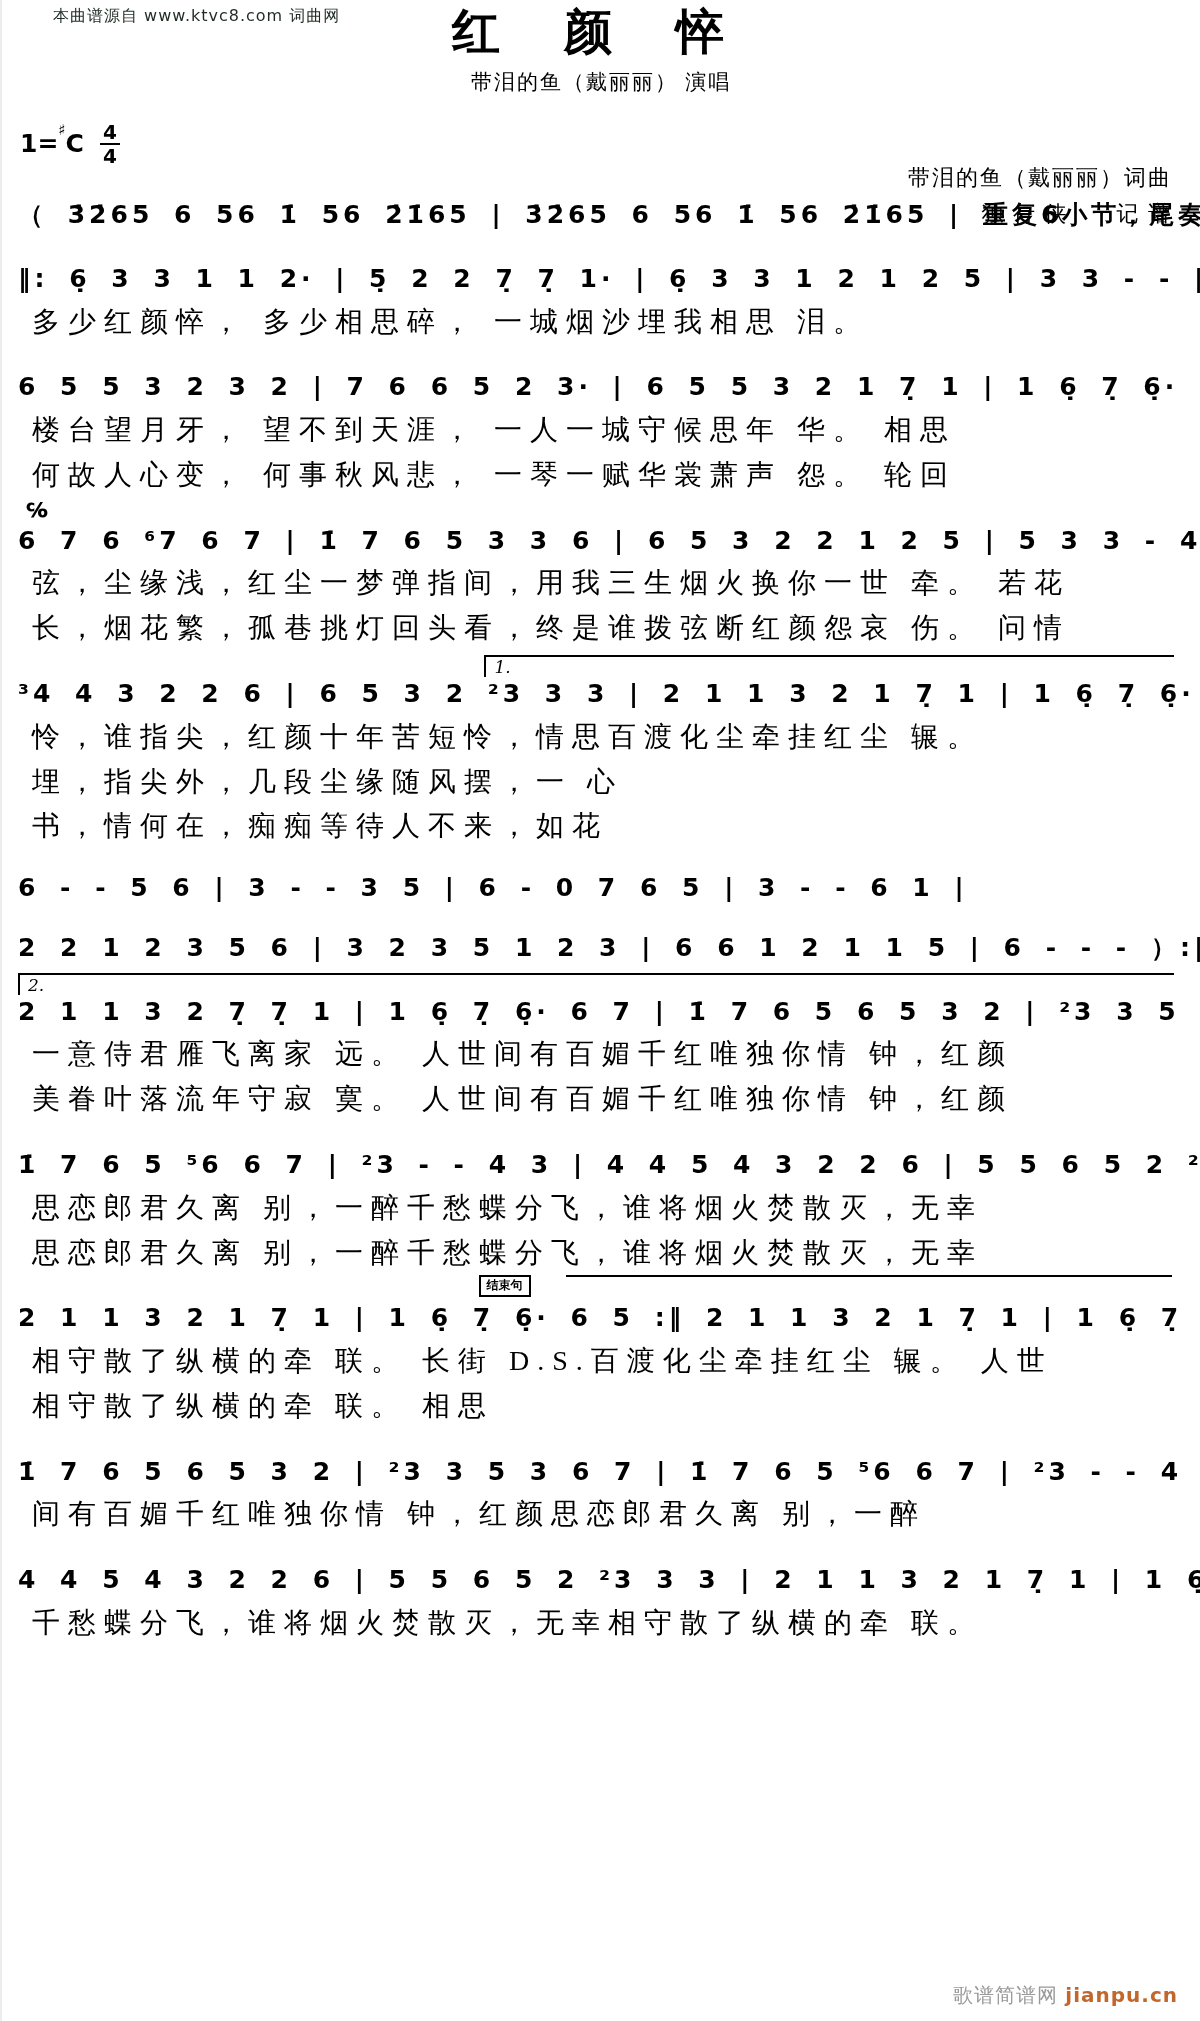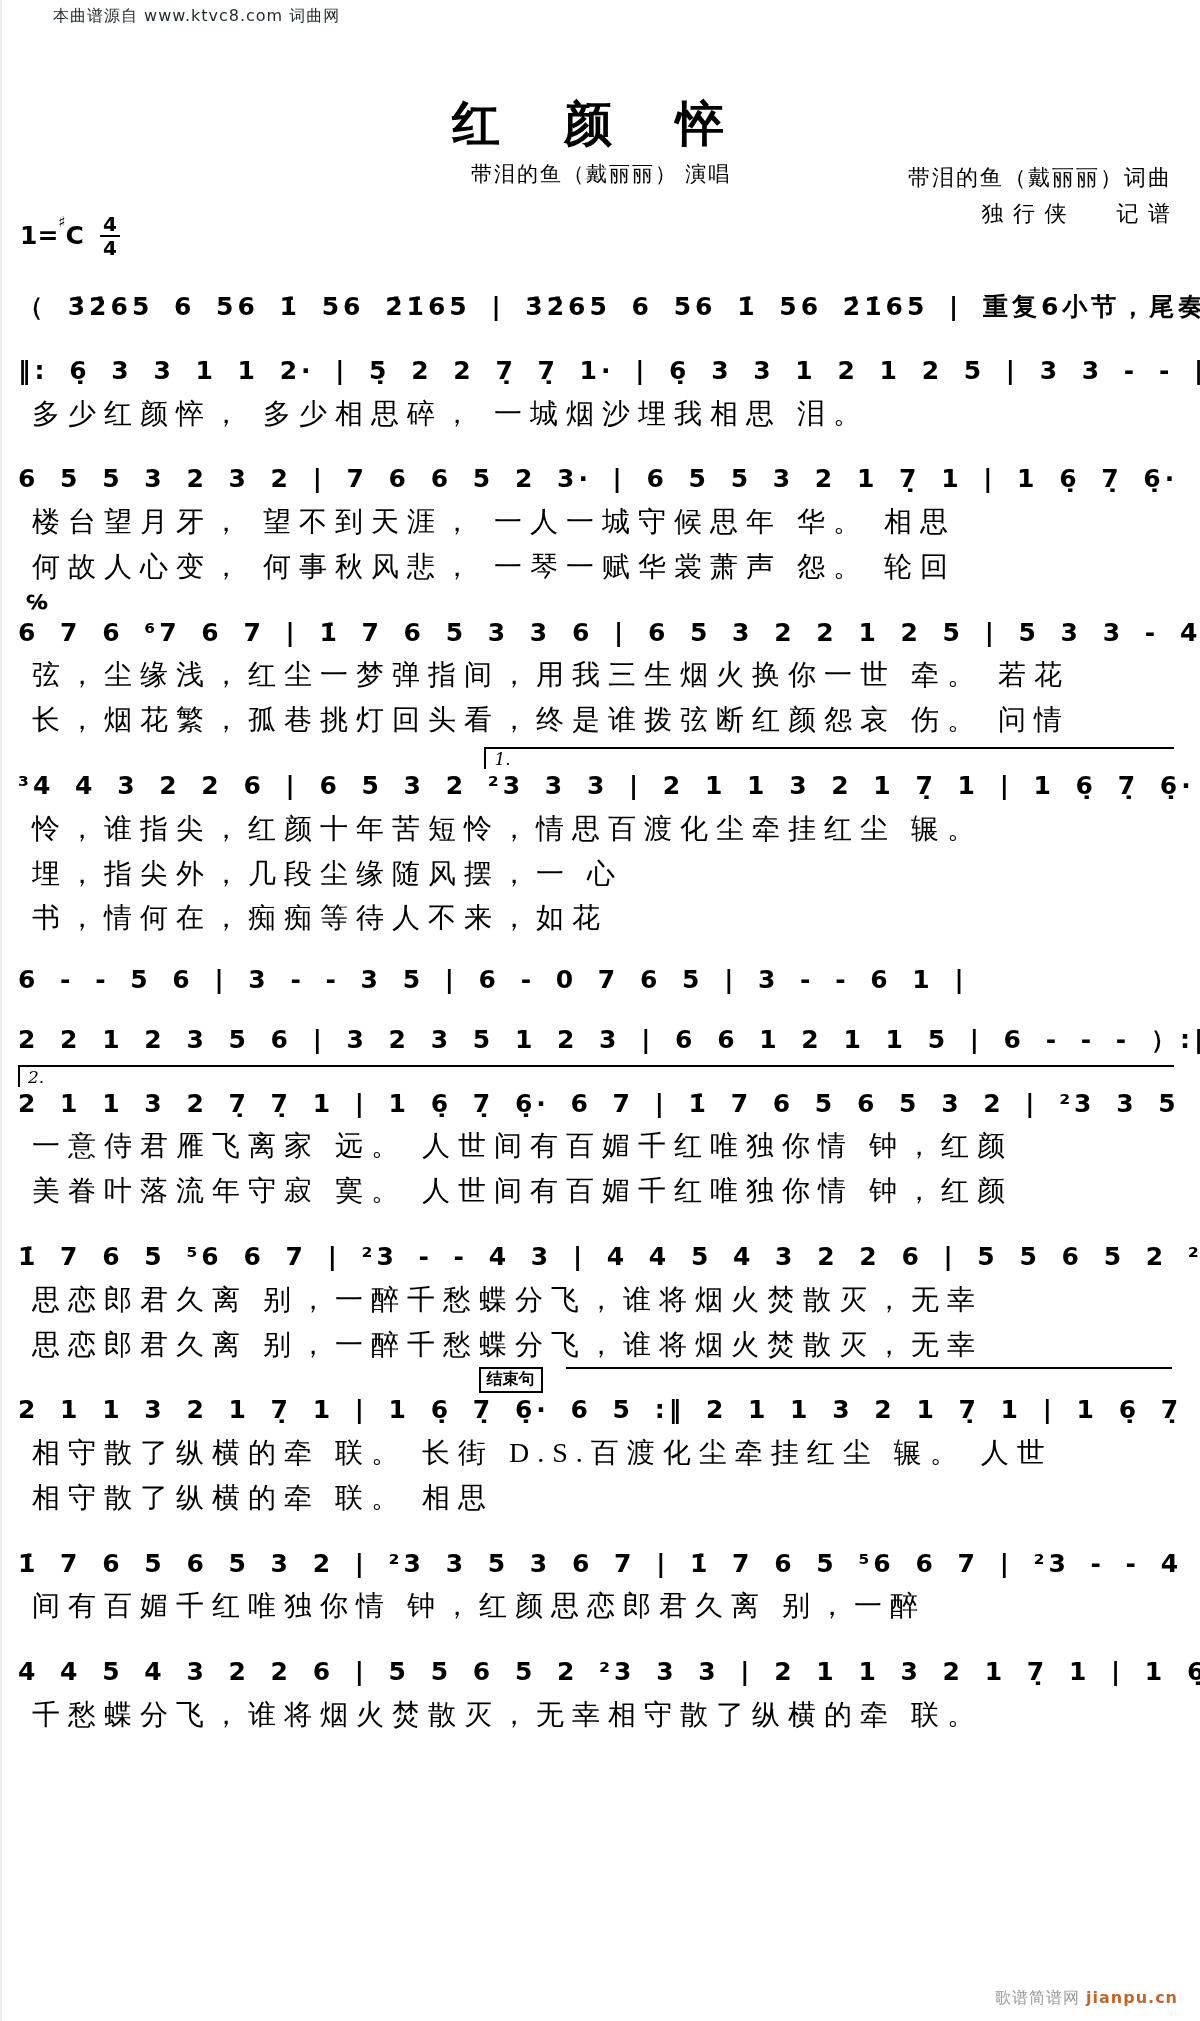"红 颜 悴" .header { padding-top: 92px -> none }
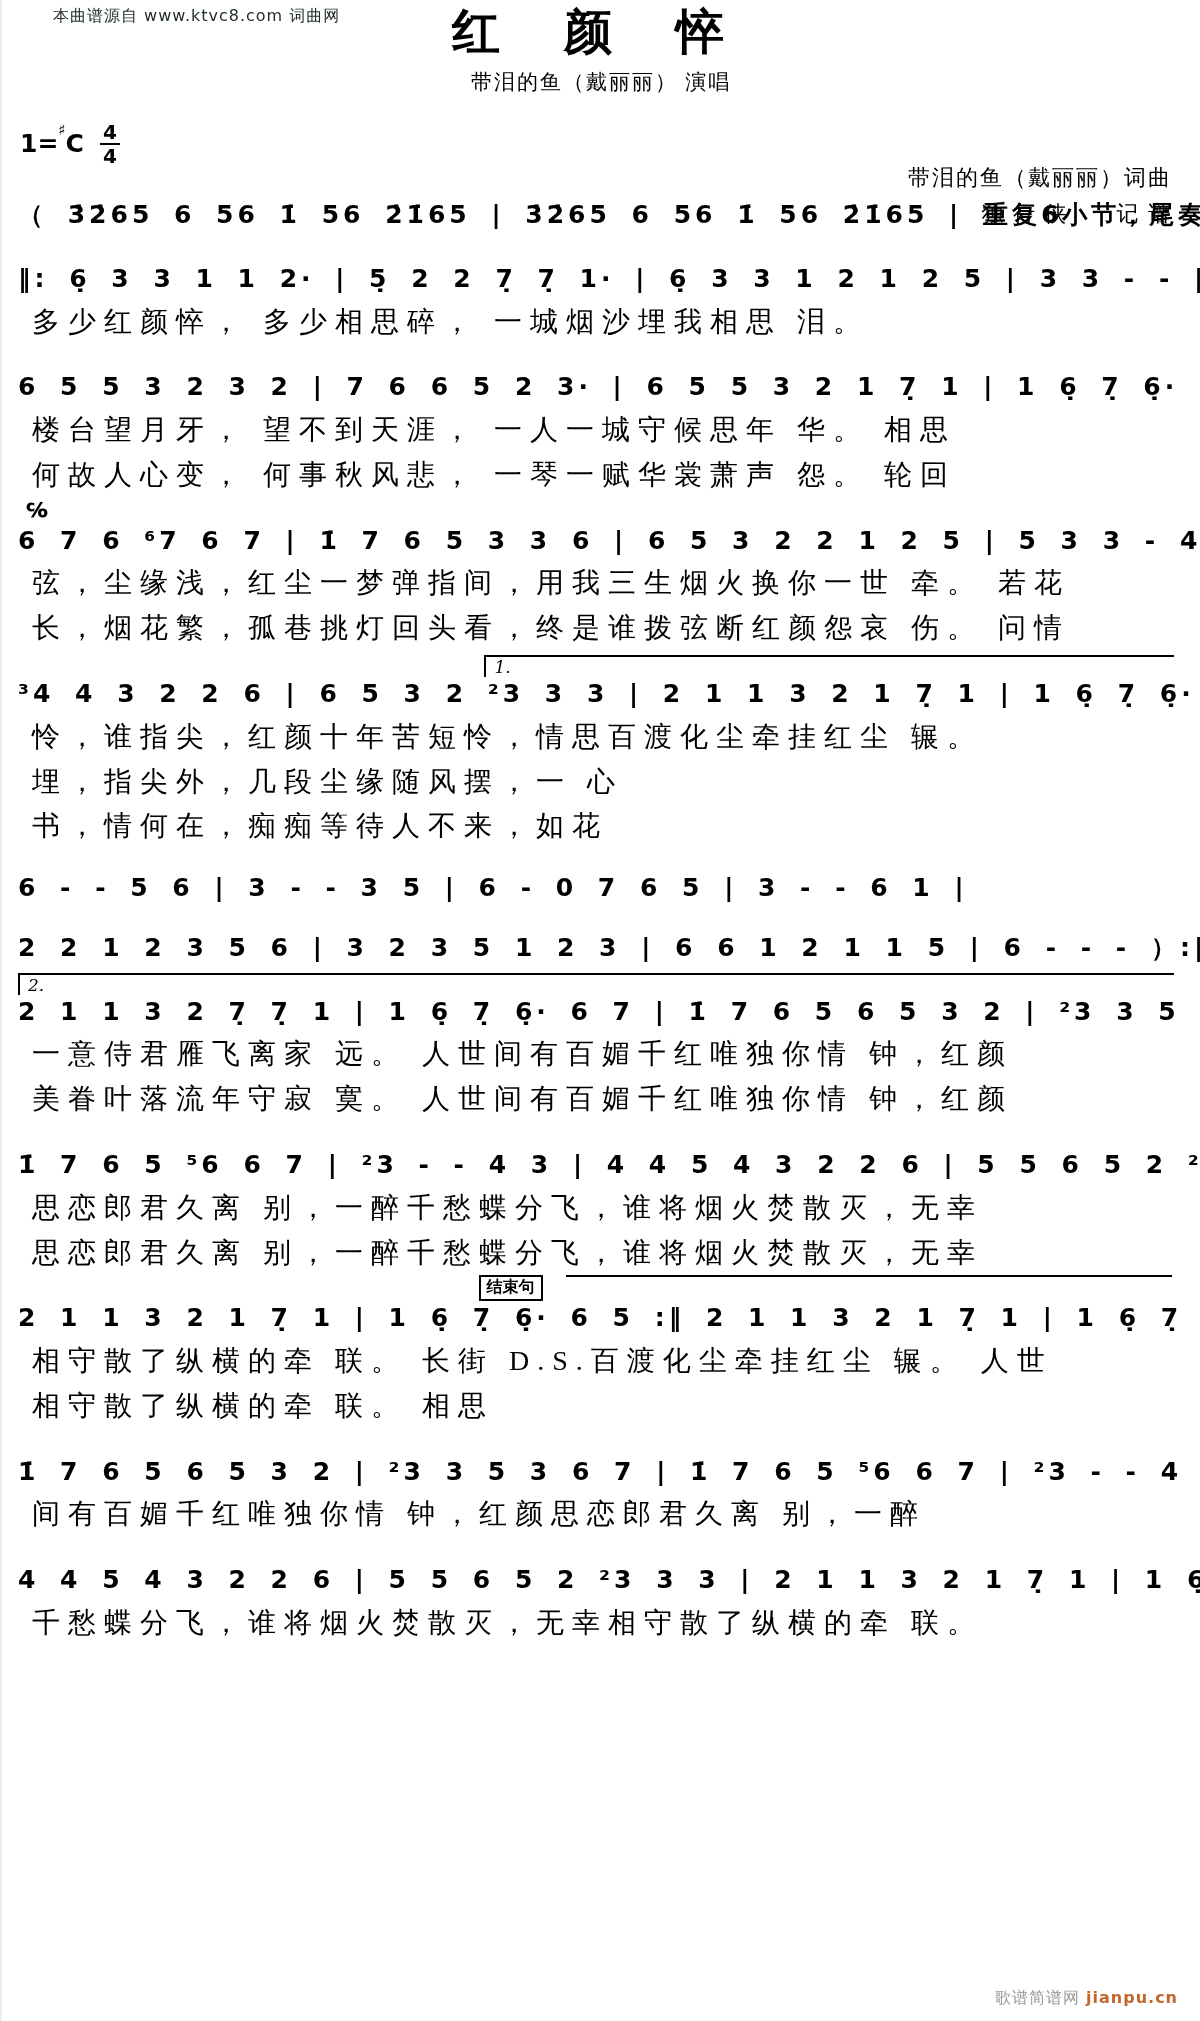"结束句" .boxed { font-size: 16px -> 12px }
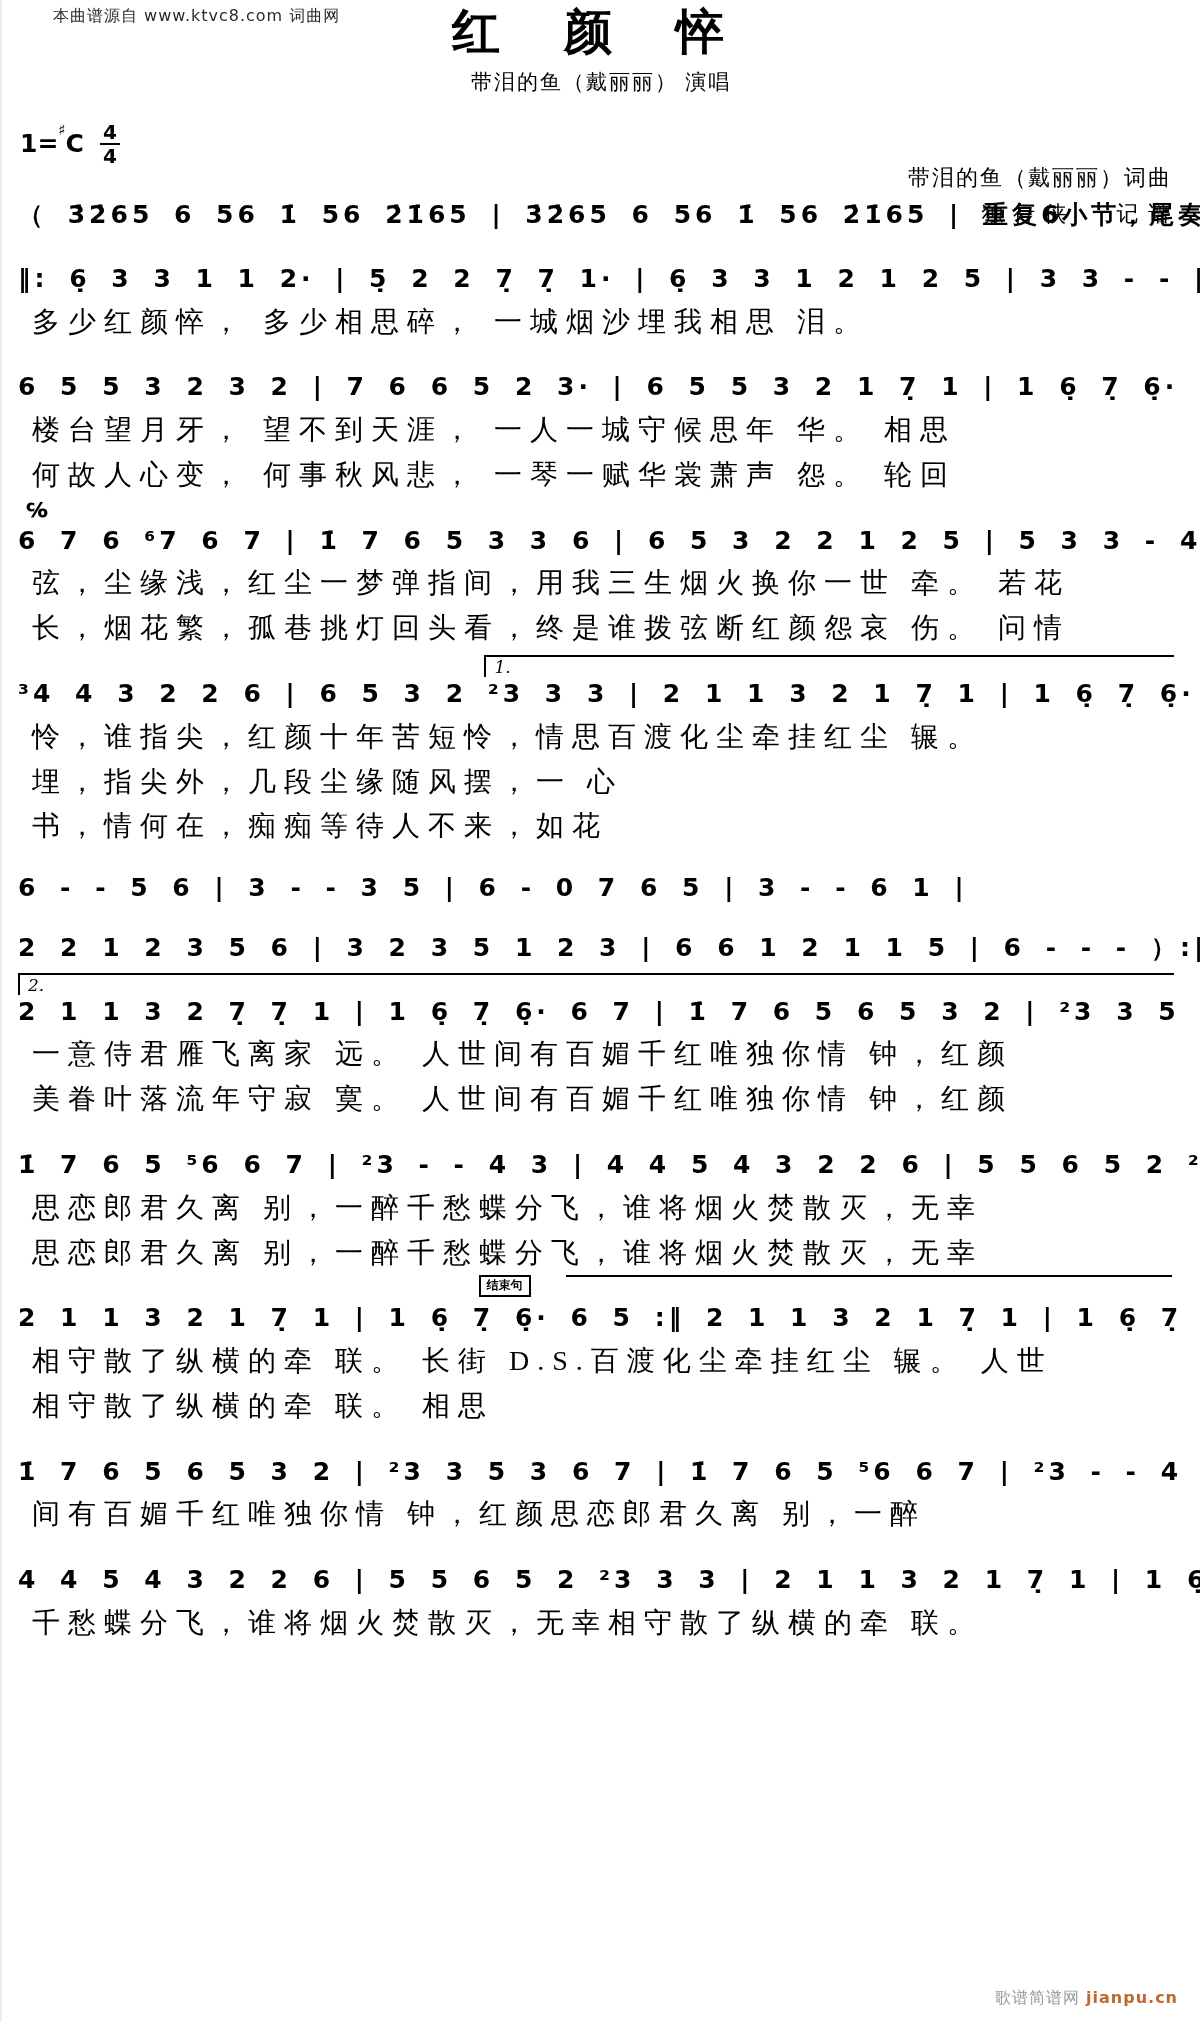"歌谱简谱网 jianpu.cn" .footer-watermark { font-size: 16px -> 20px }
